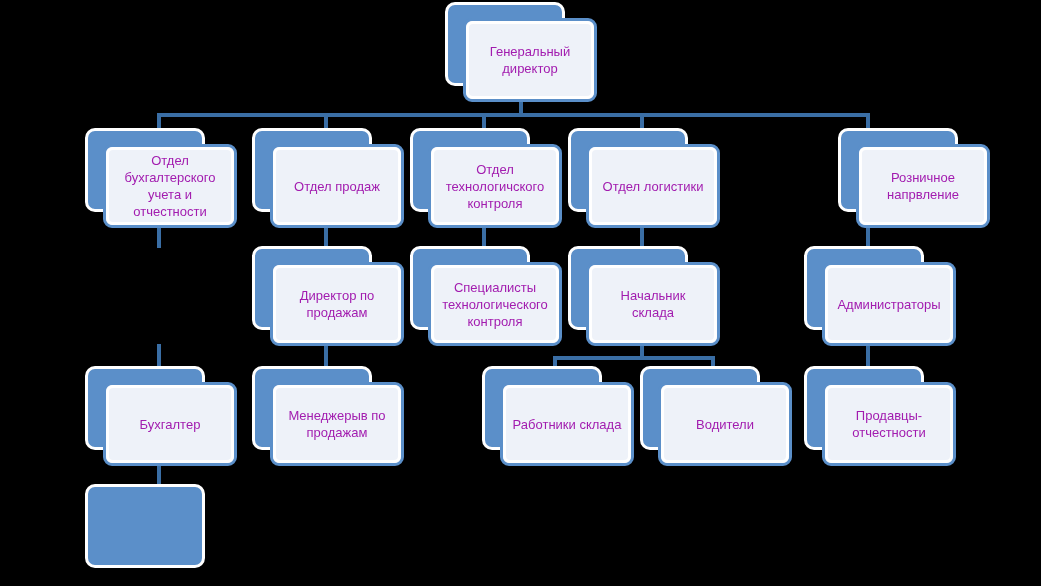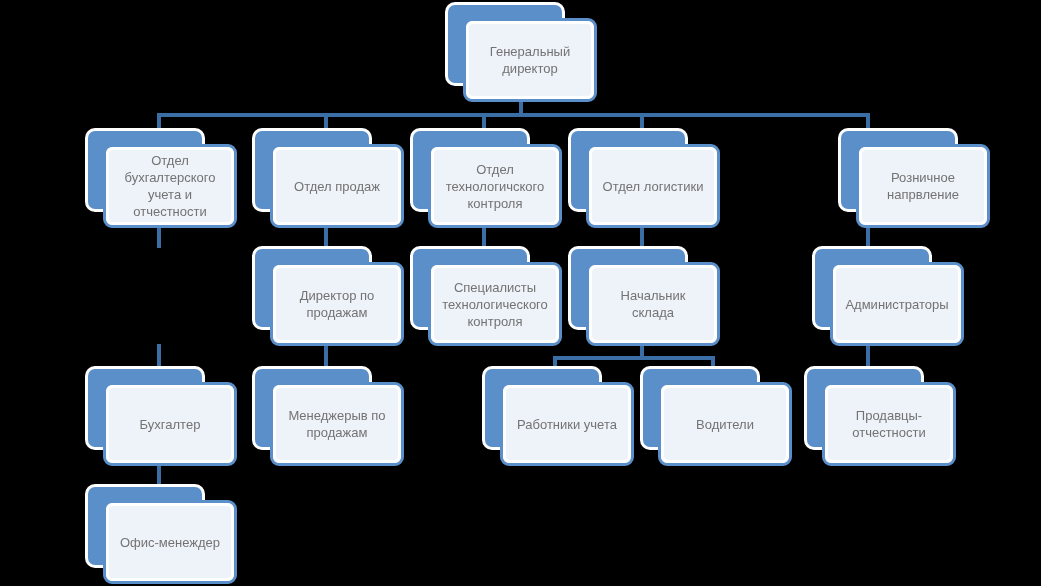"Генеральный" .node .label { color: #737373 -> #a21caf }
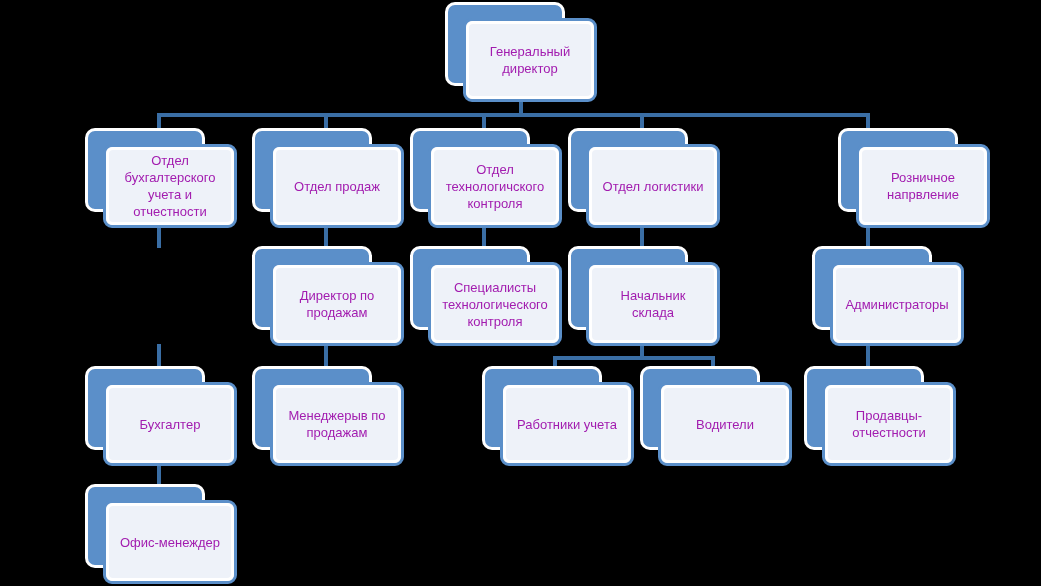"Администраторы" div.node { margin-left: 8px -> none }
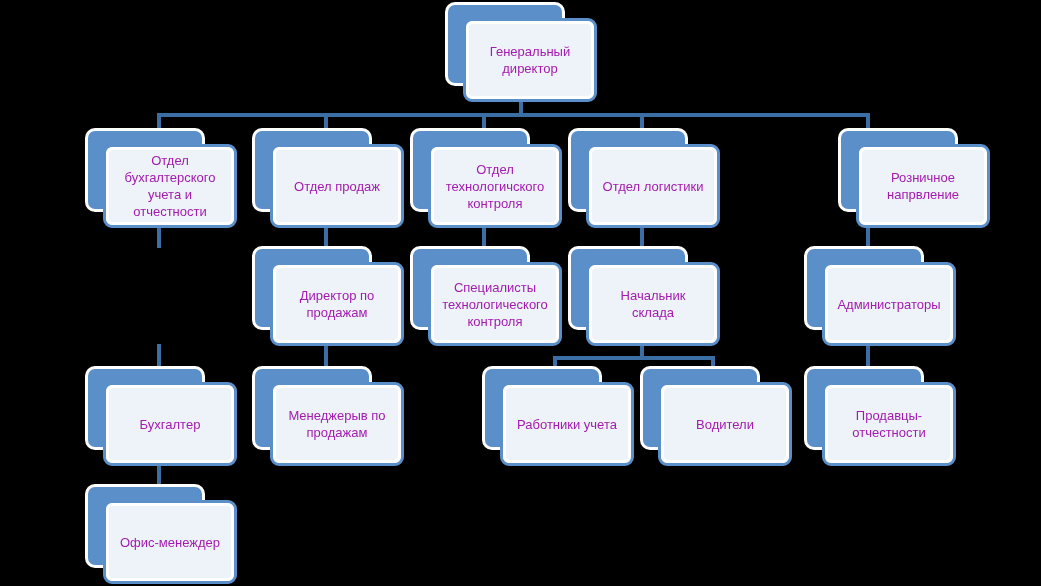"Работники учета" span.label { text: учета -> склада }
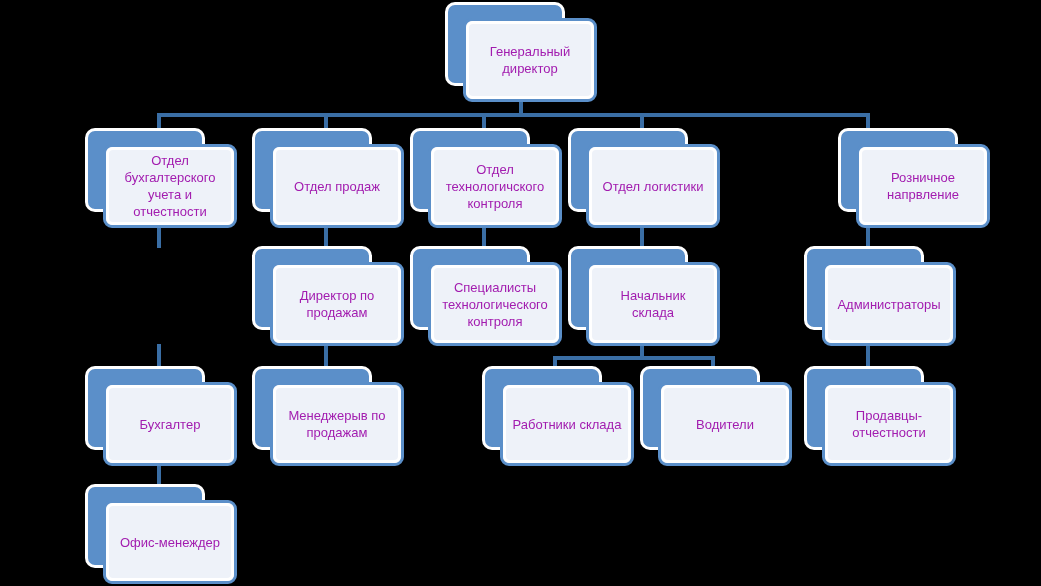"Офис-менеждер" div.front-card { html: <div> <div> <span>Офис-менеждер</span> </div> </div> -> none }
